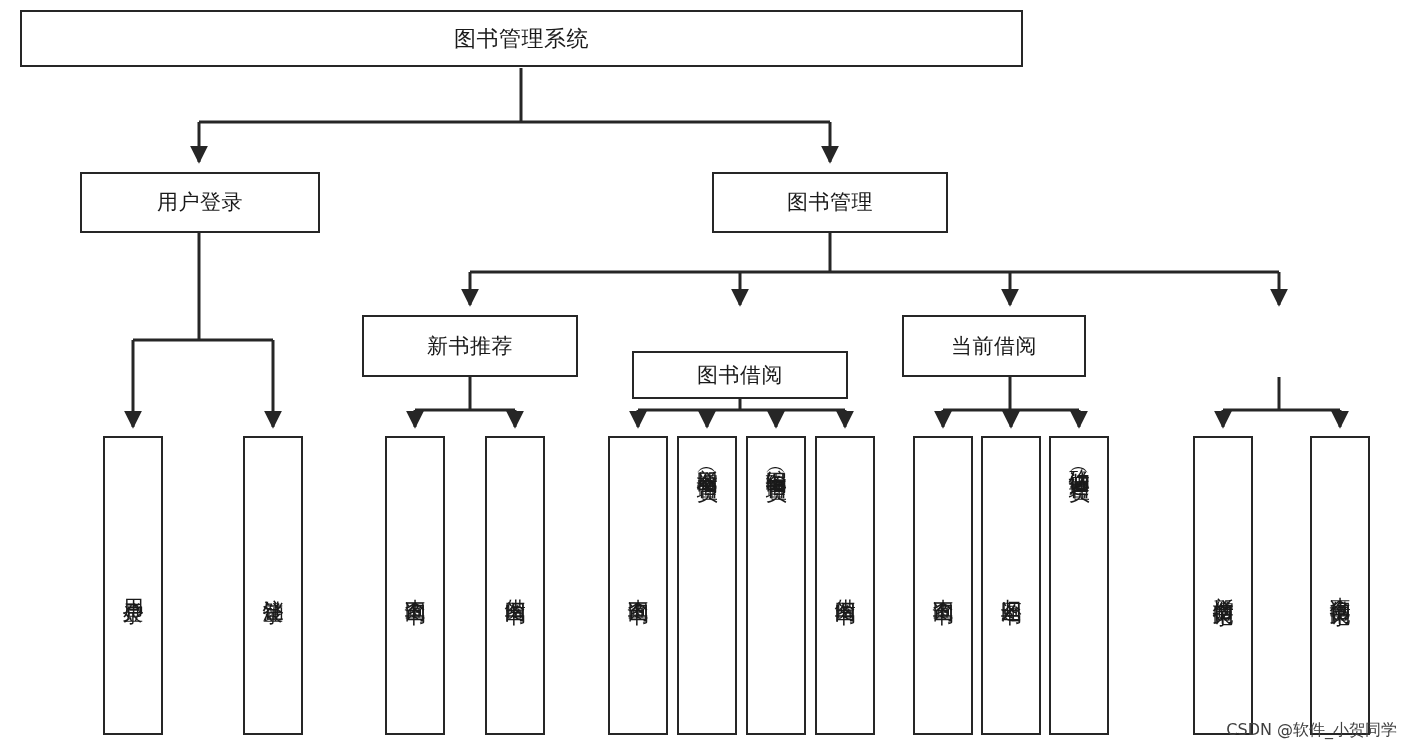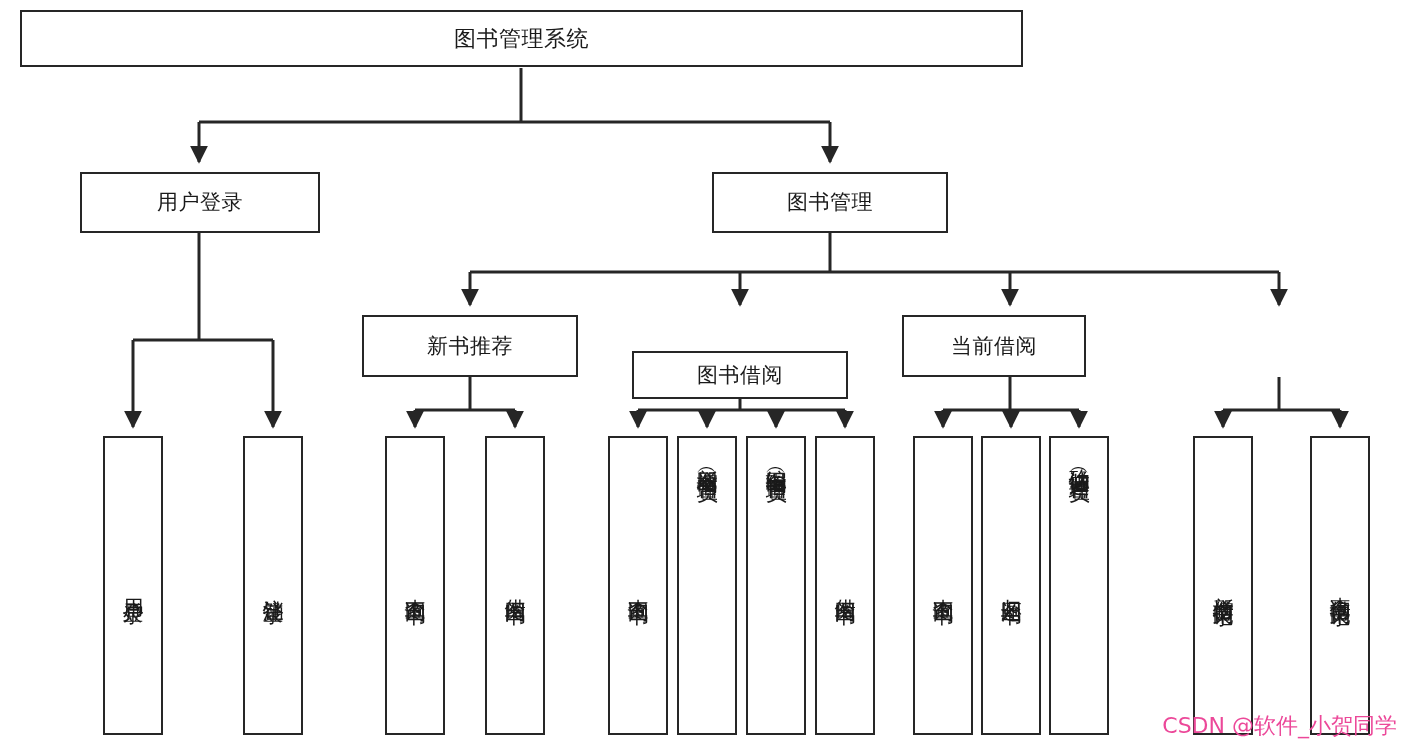"CSDN @软件_小贺同学" #watermark { color: #ec4899 -> #404040; font-size: 22px -> 16px }
